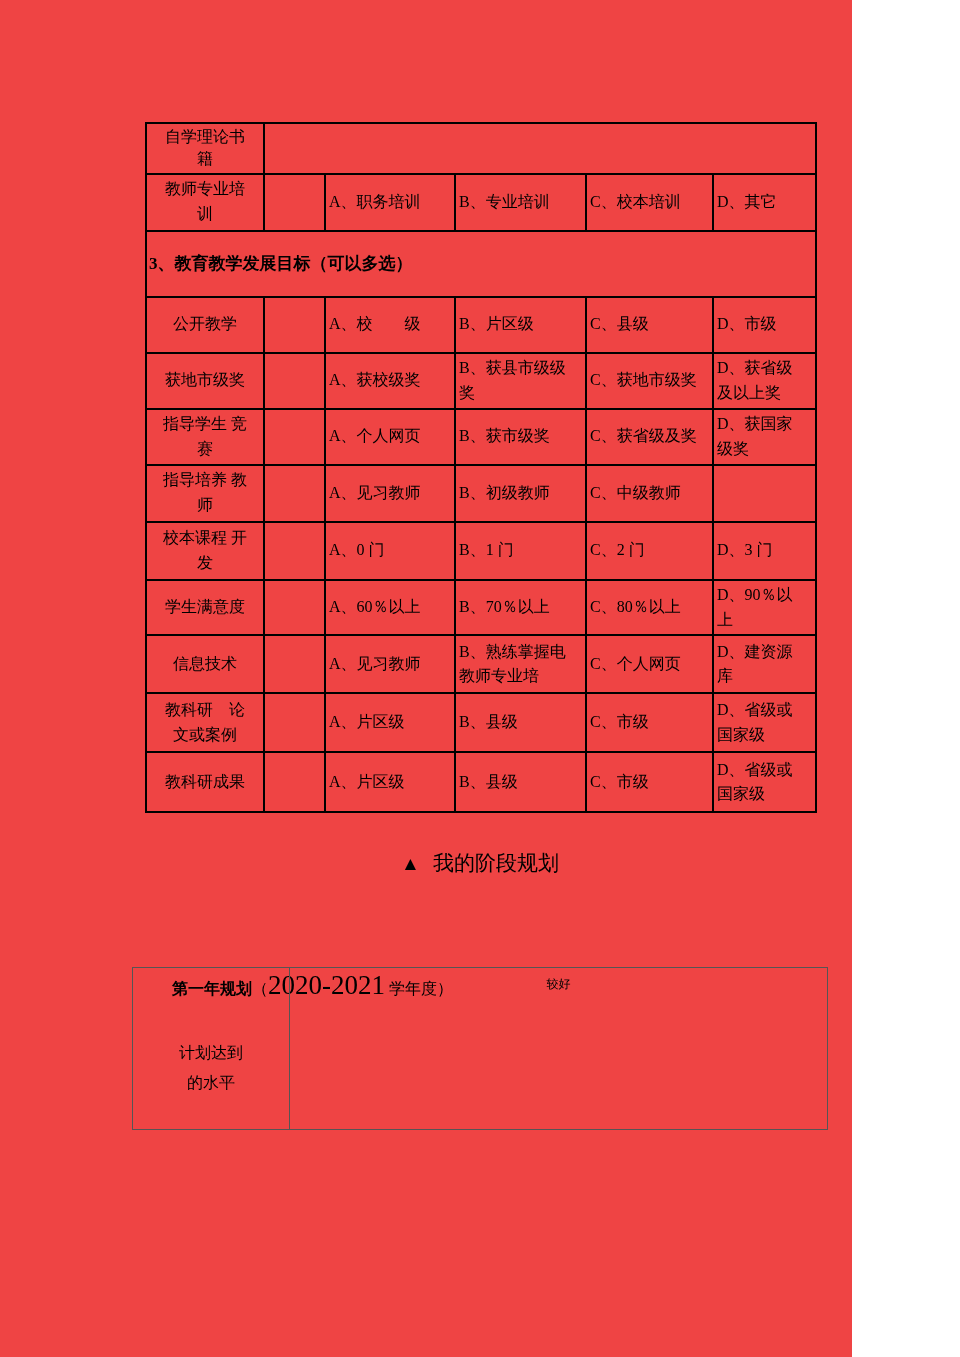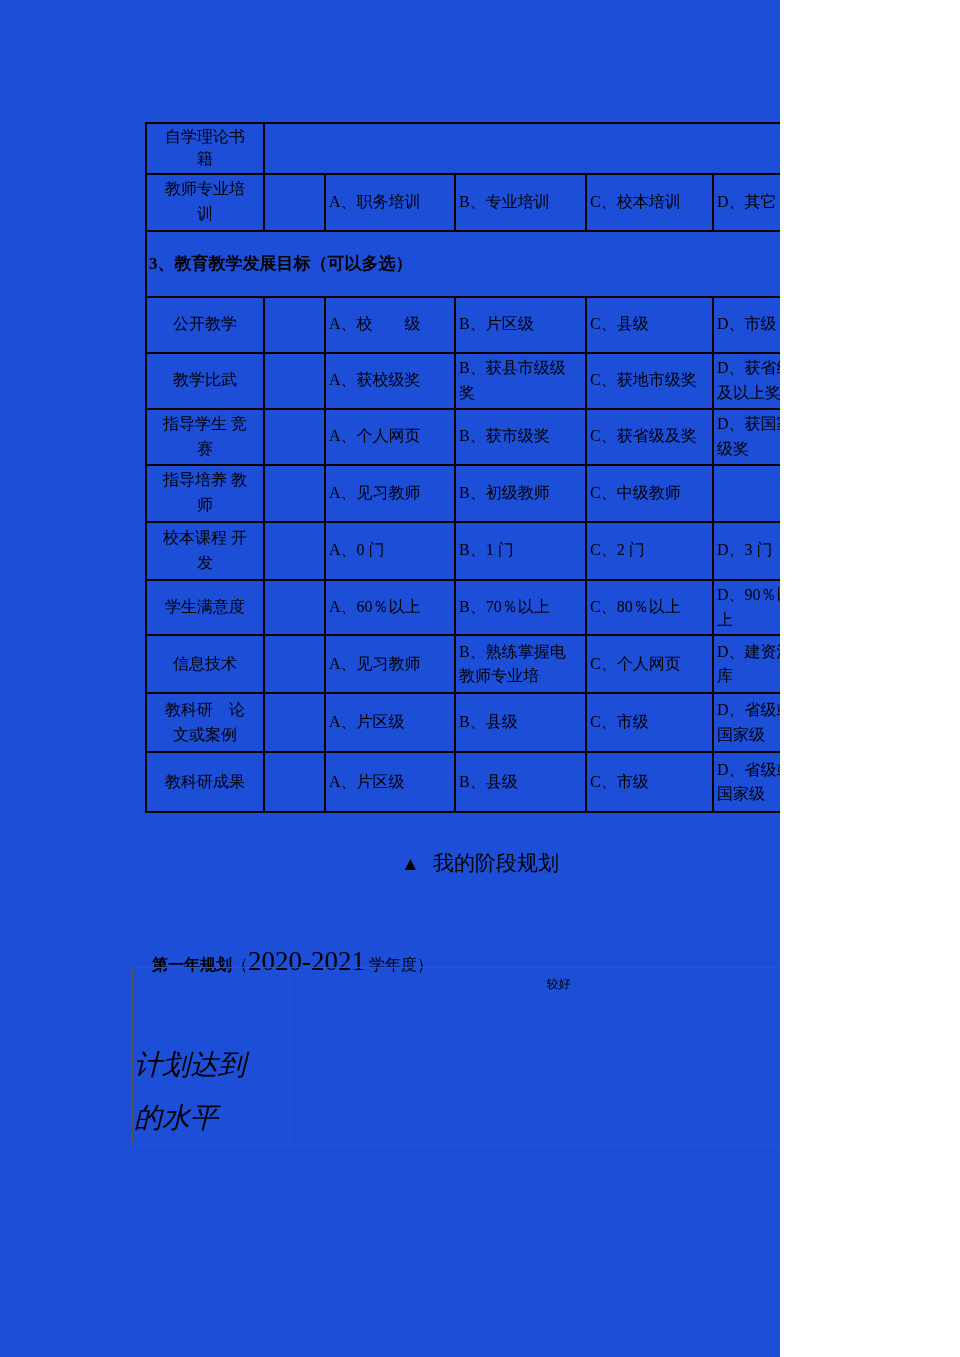"自学理论书" .page { background: #1d4ed8 -> #ef4444; width: 780px -> 852px }
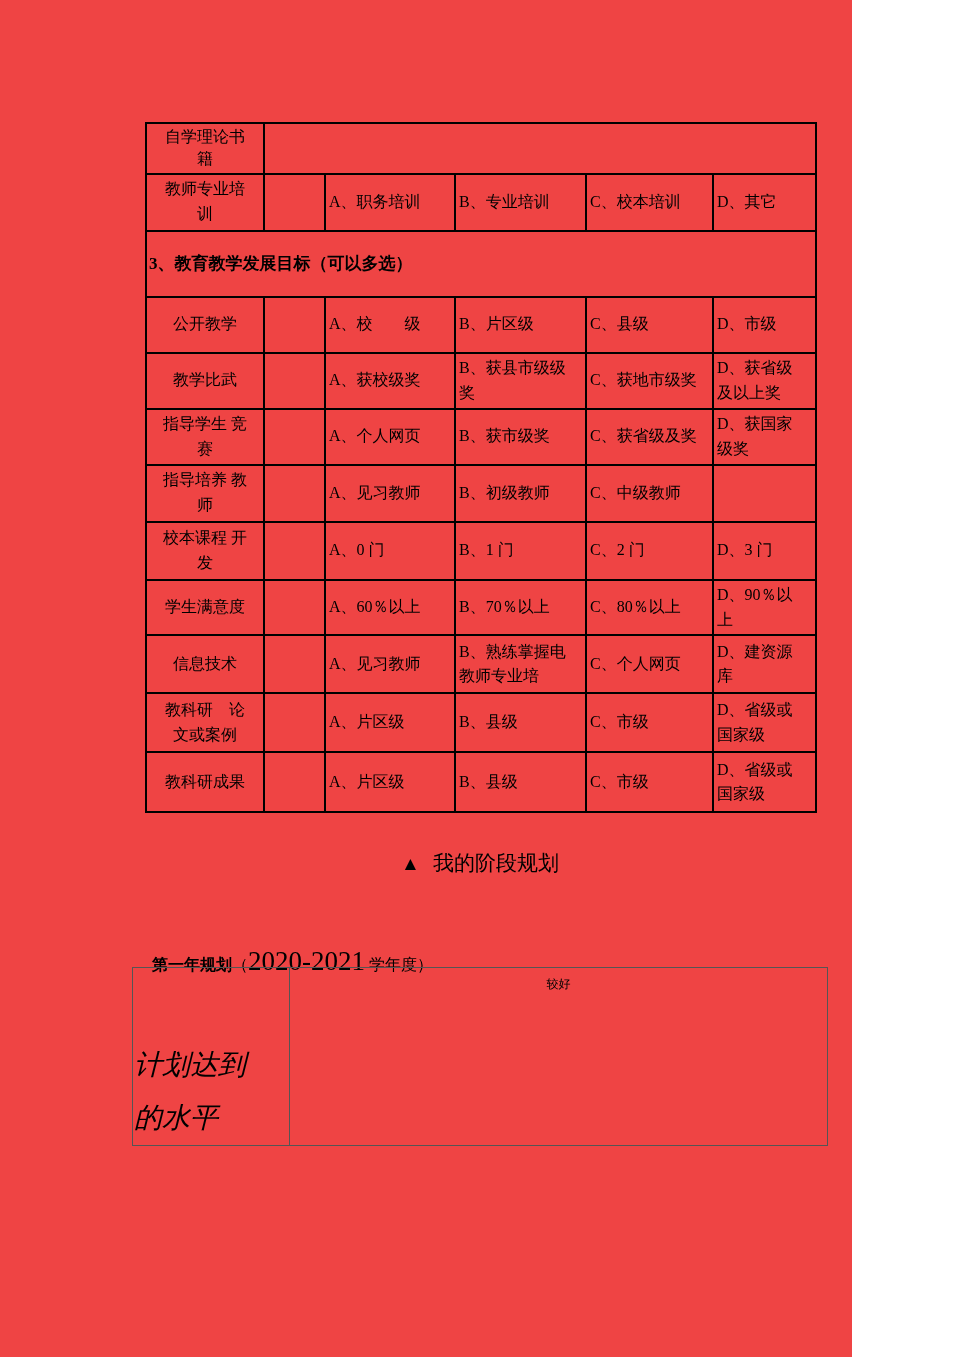"教学比武" td.lbl { text: 教学比武 -> 获地市级奖 }
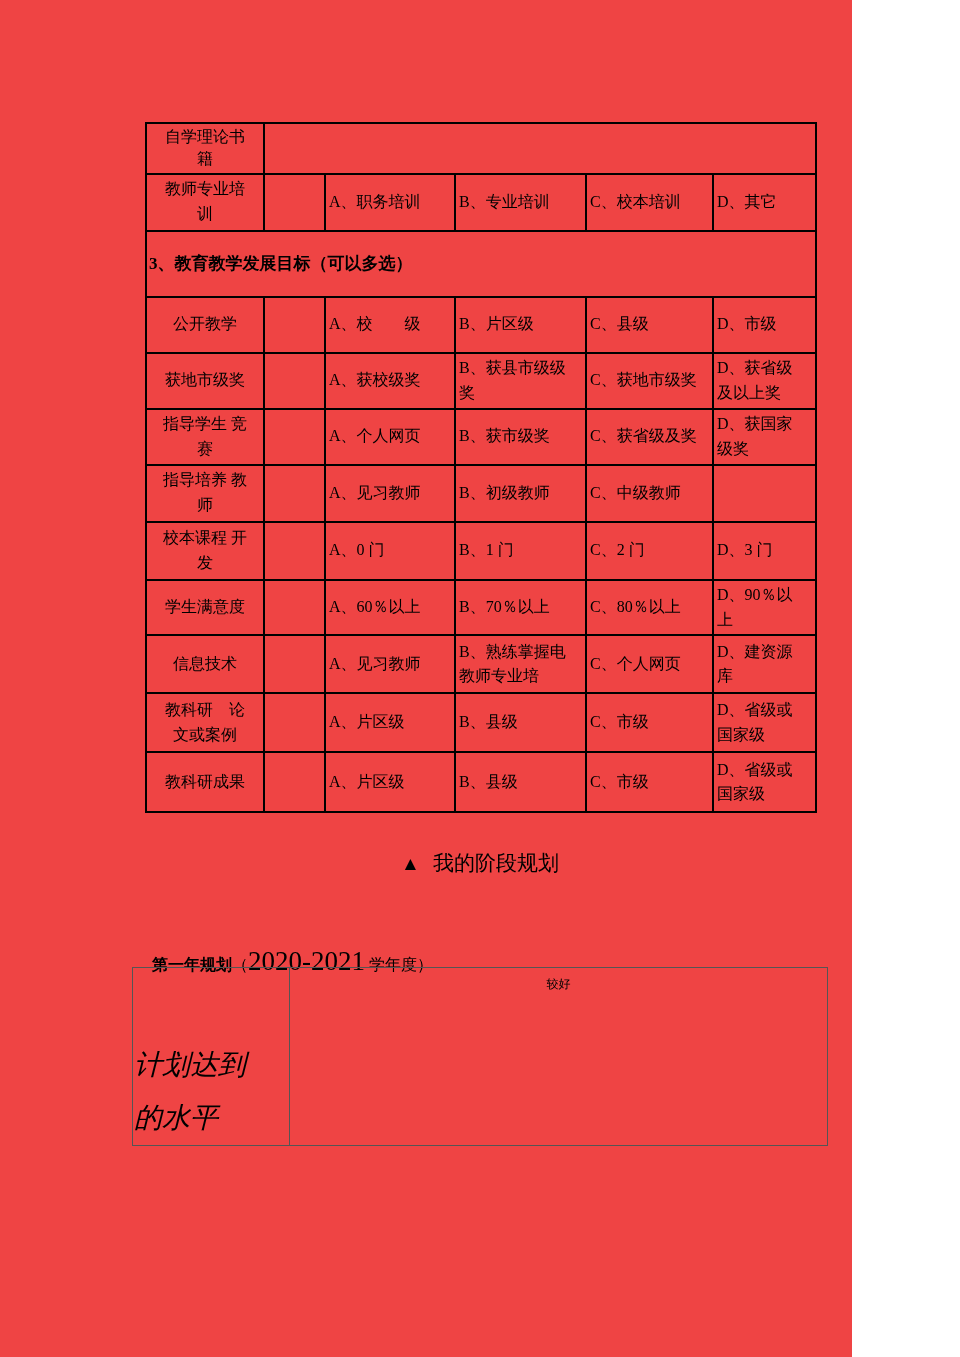"第一年规划（2020-2021 学年度）" .year-line { left: 136px -> 156px; line-height: 30px -> 46px }
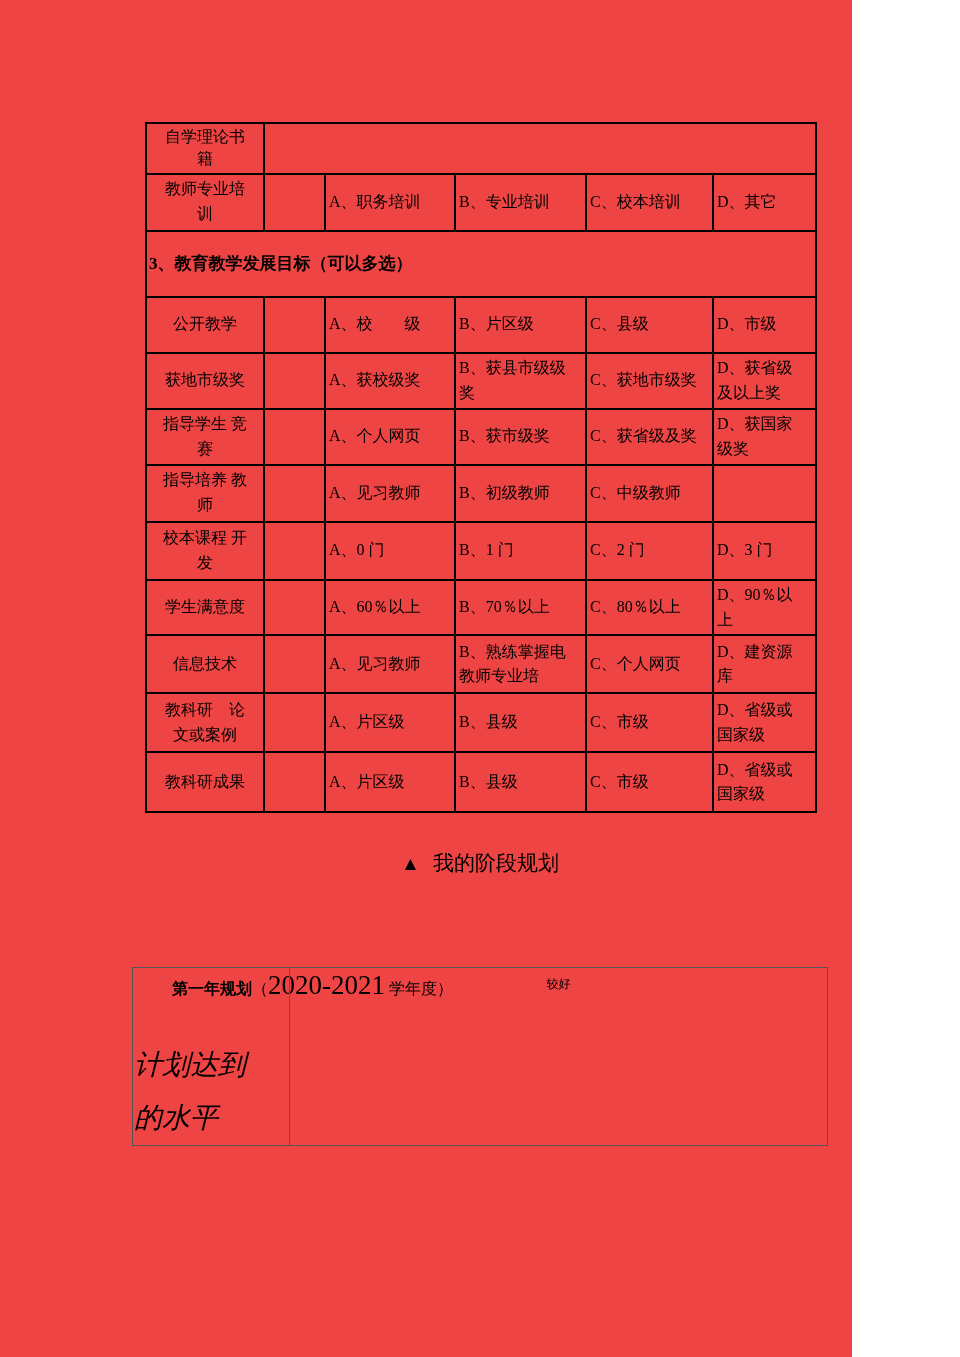"计划达到" .plan-table td.plan-lbl { font-size: 28px -> 16px; font-style: italic -> none; text-align: none -> center }
